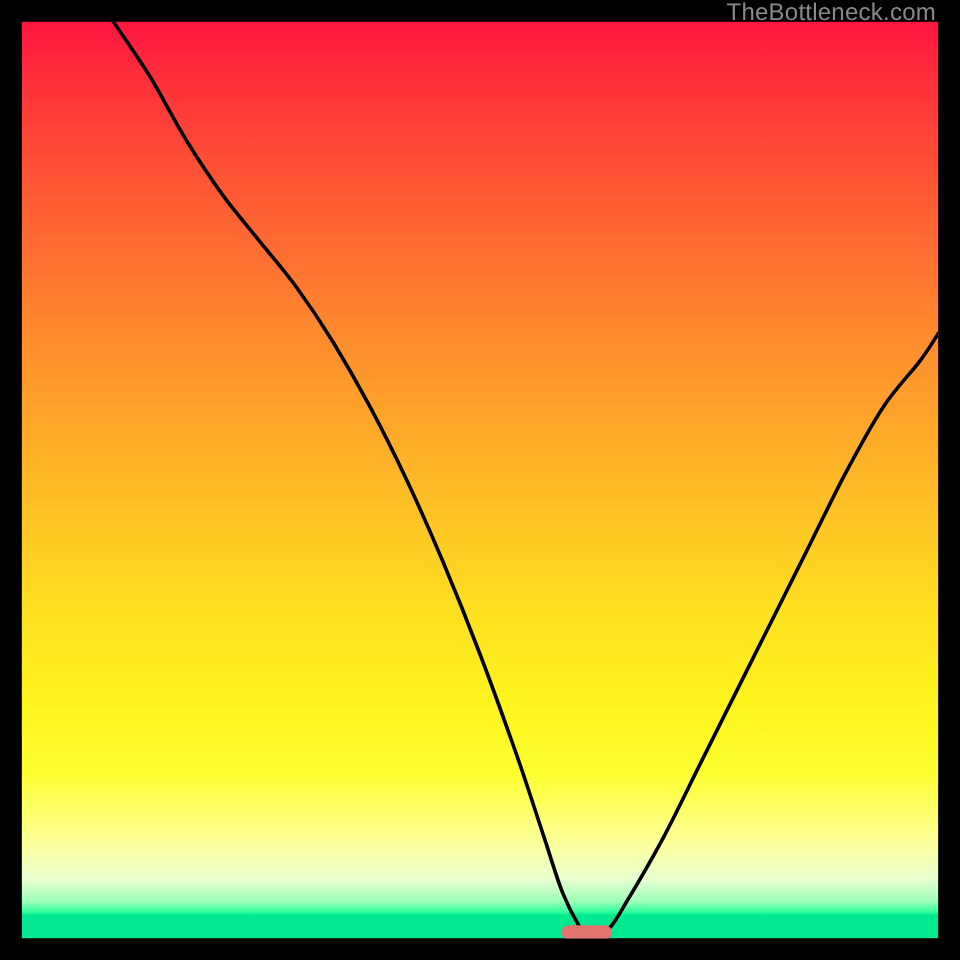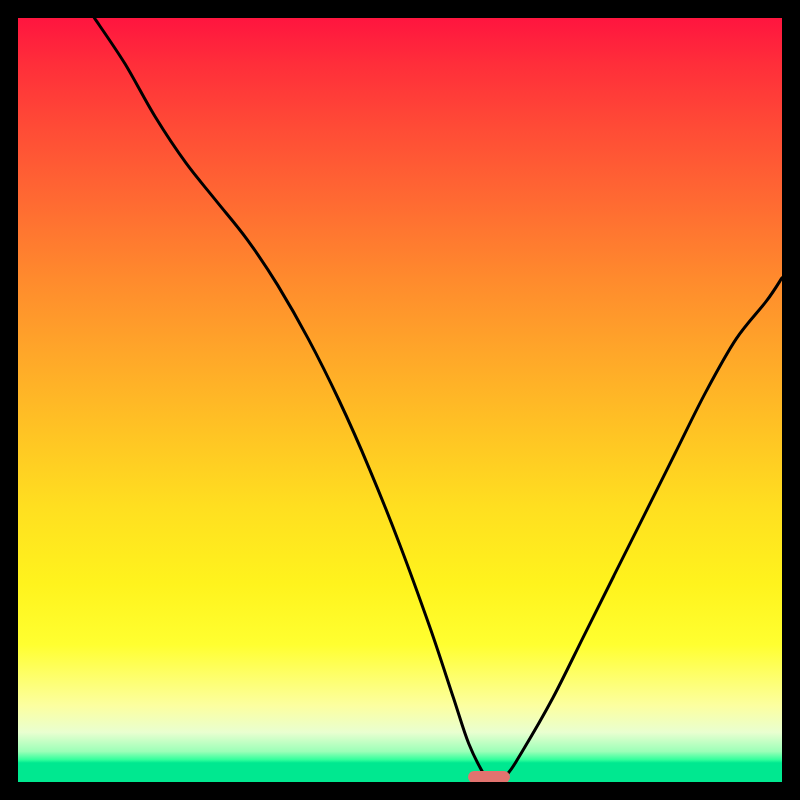"TheBottleneck.com" div.watermark { html: none -> <div>TheBottleneck.com</div> }
